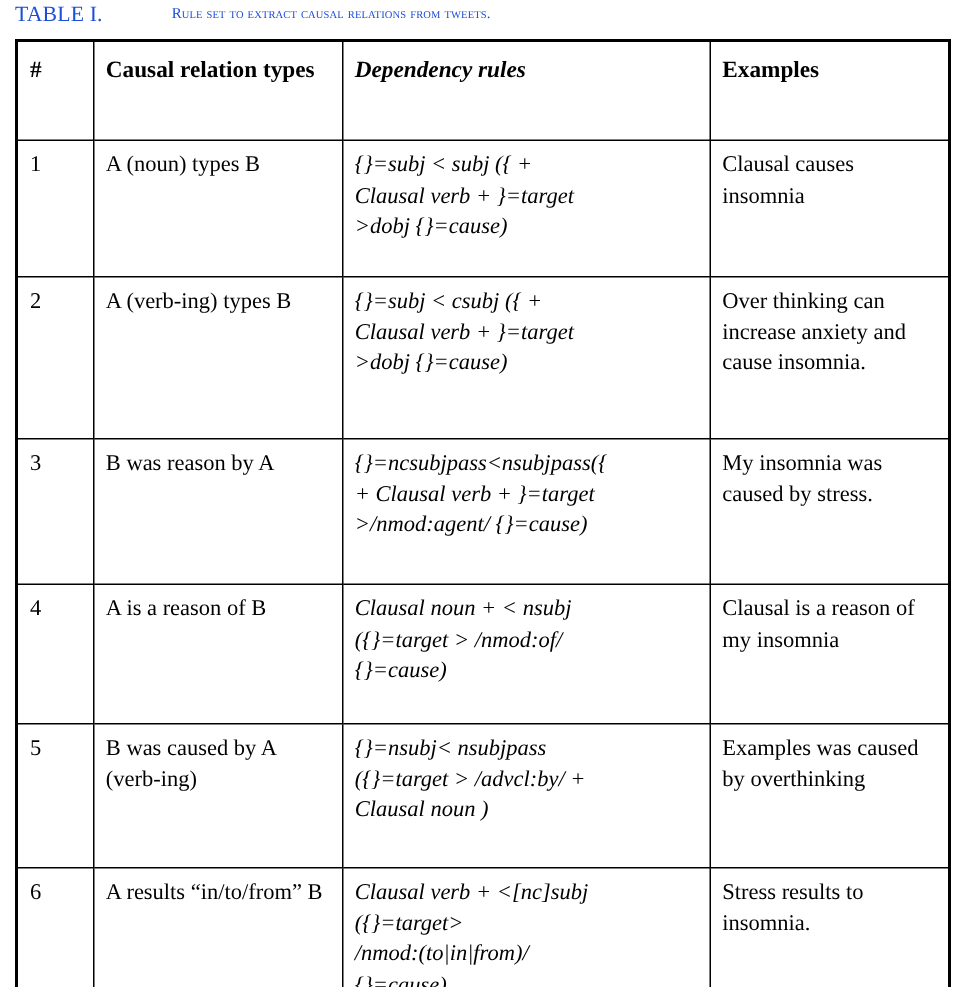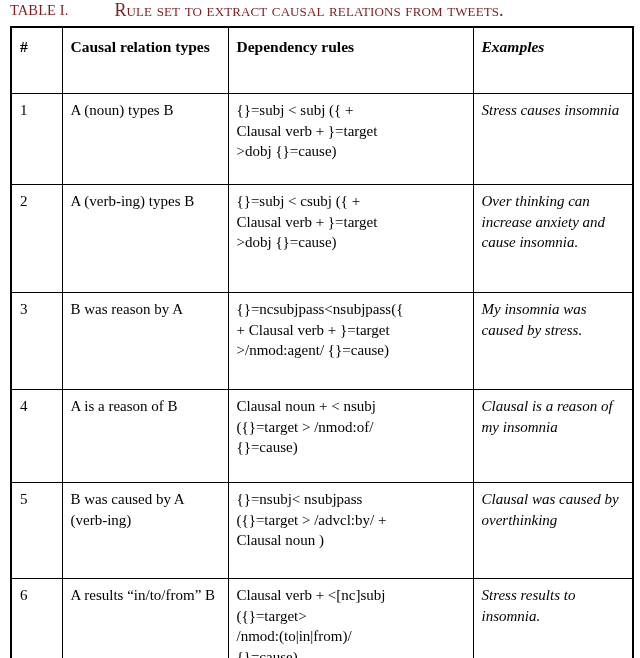"TABLE I." .caption { color: #7f1d1d -> #1d4ed8 }
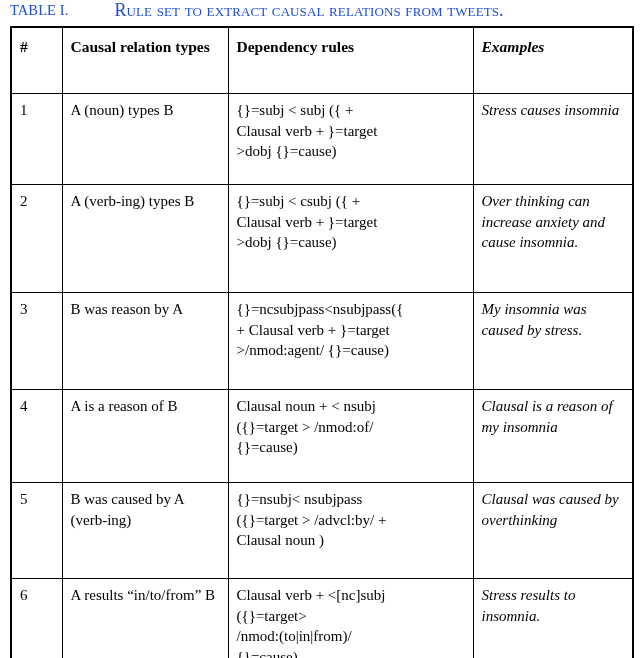"Rule set to extract causal" .caption-text { font-size: 18px -> 10px }
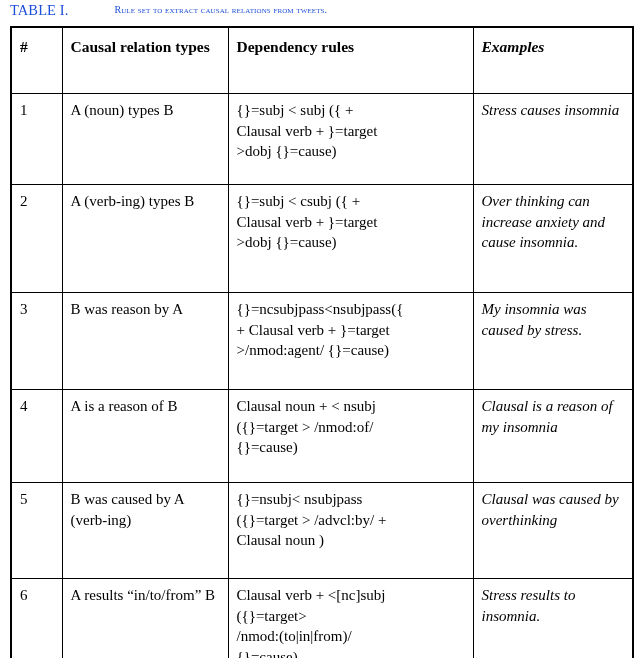"Dependency rules" .cell-rule { font-style: none -> italic }
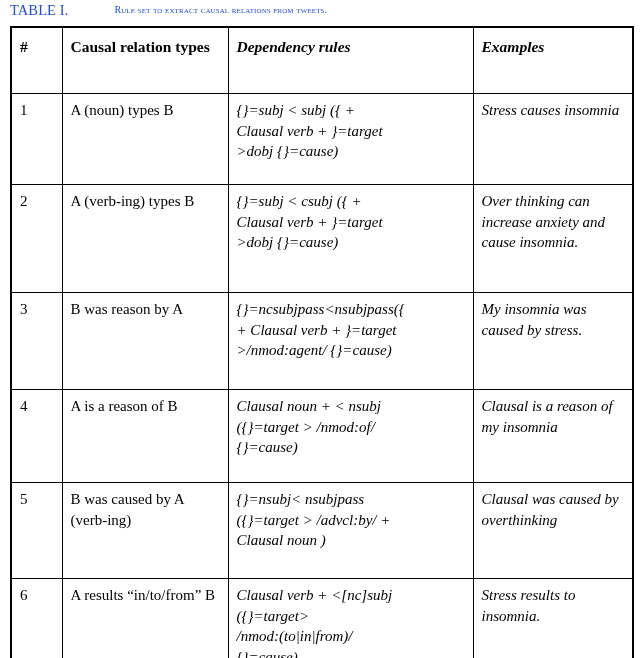"Examples" .cell-ex { font-style: italic -> none }
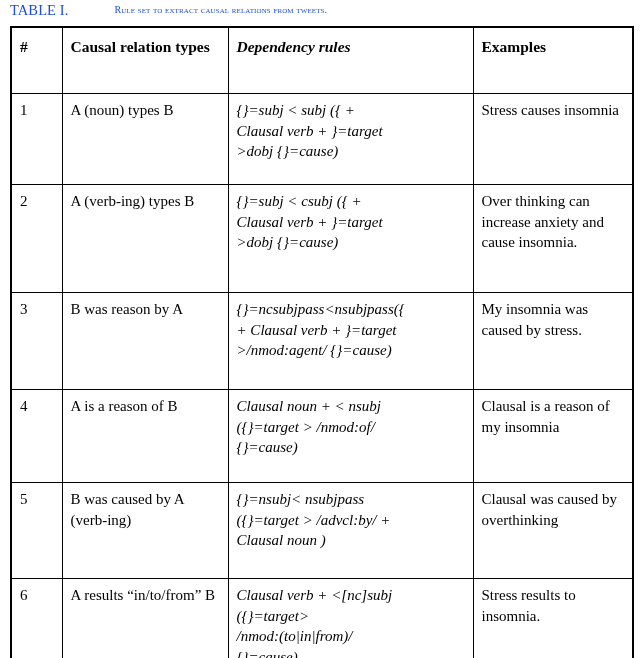"Stress causes insomnia" td.cell-ex { text: Stress -> Clausal }
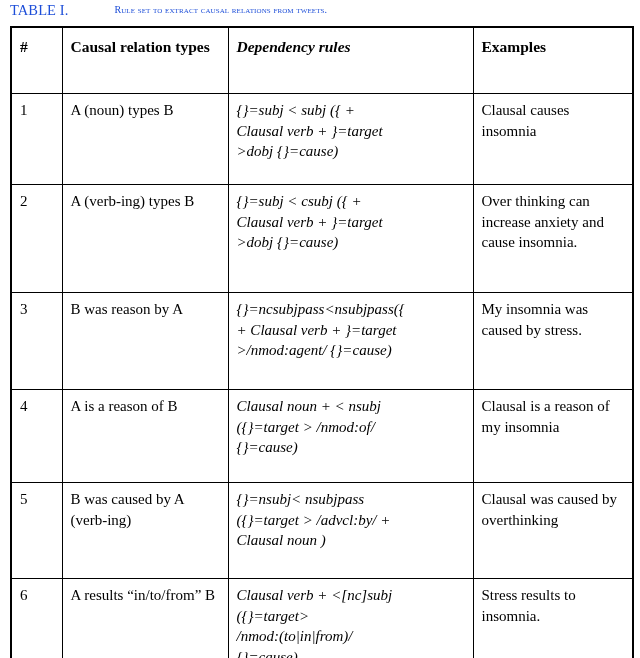"Clausal was caused by overthinking" td.cell-ex { text: Clausal -> Examples }
